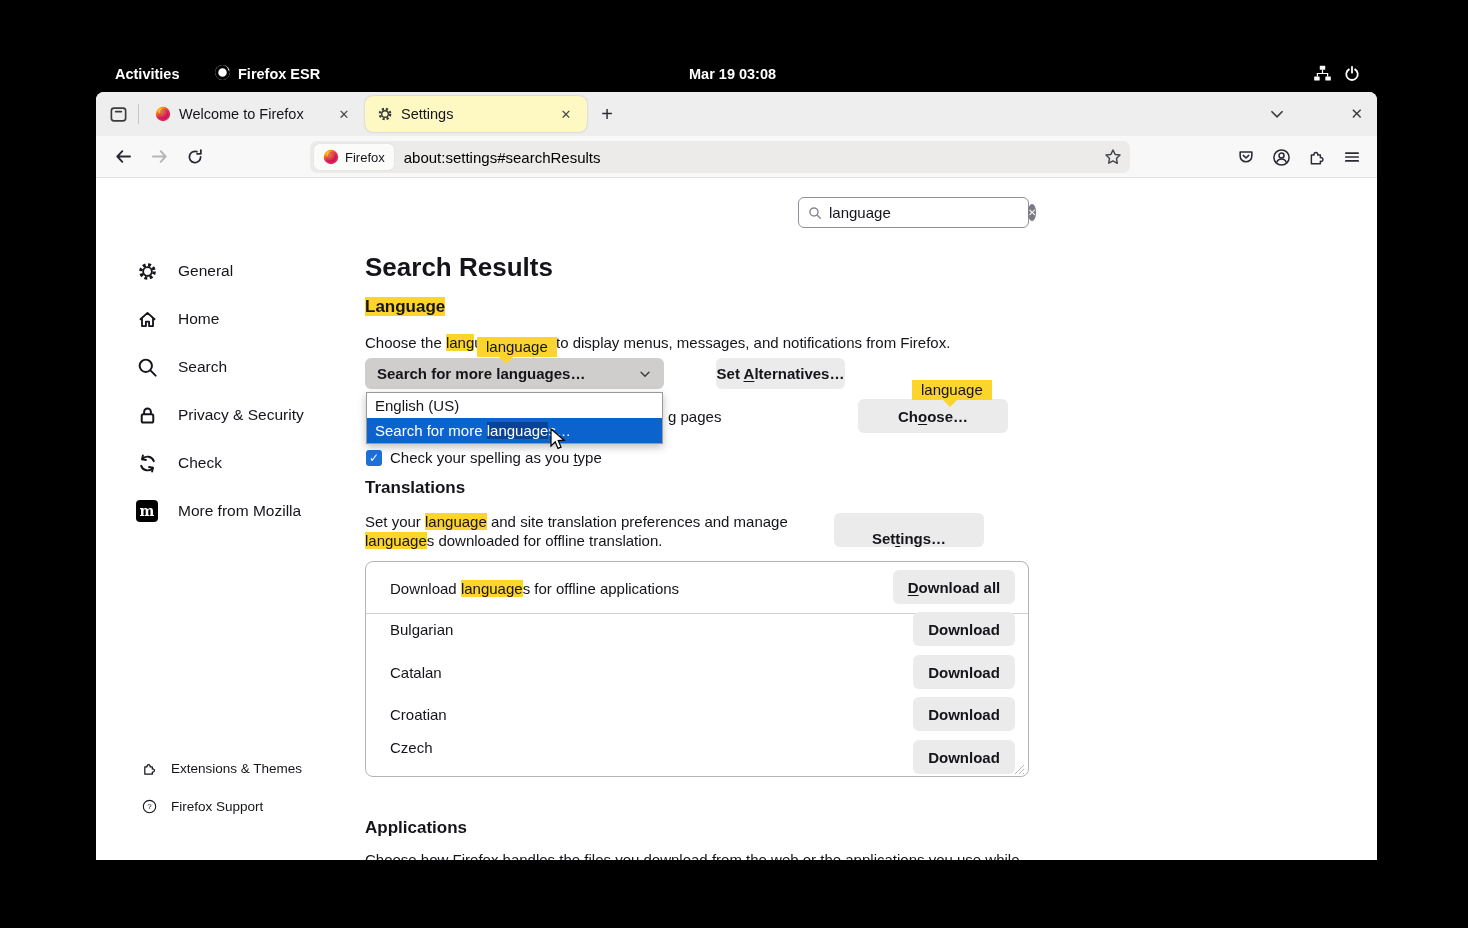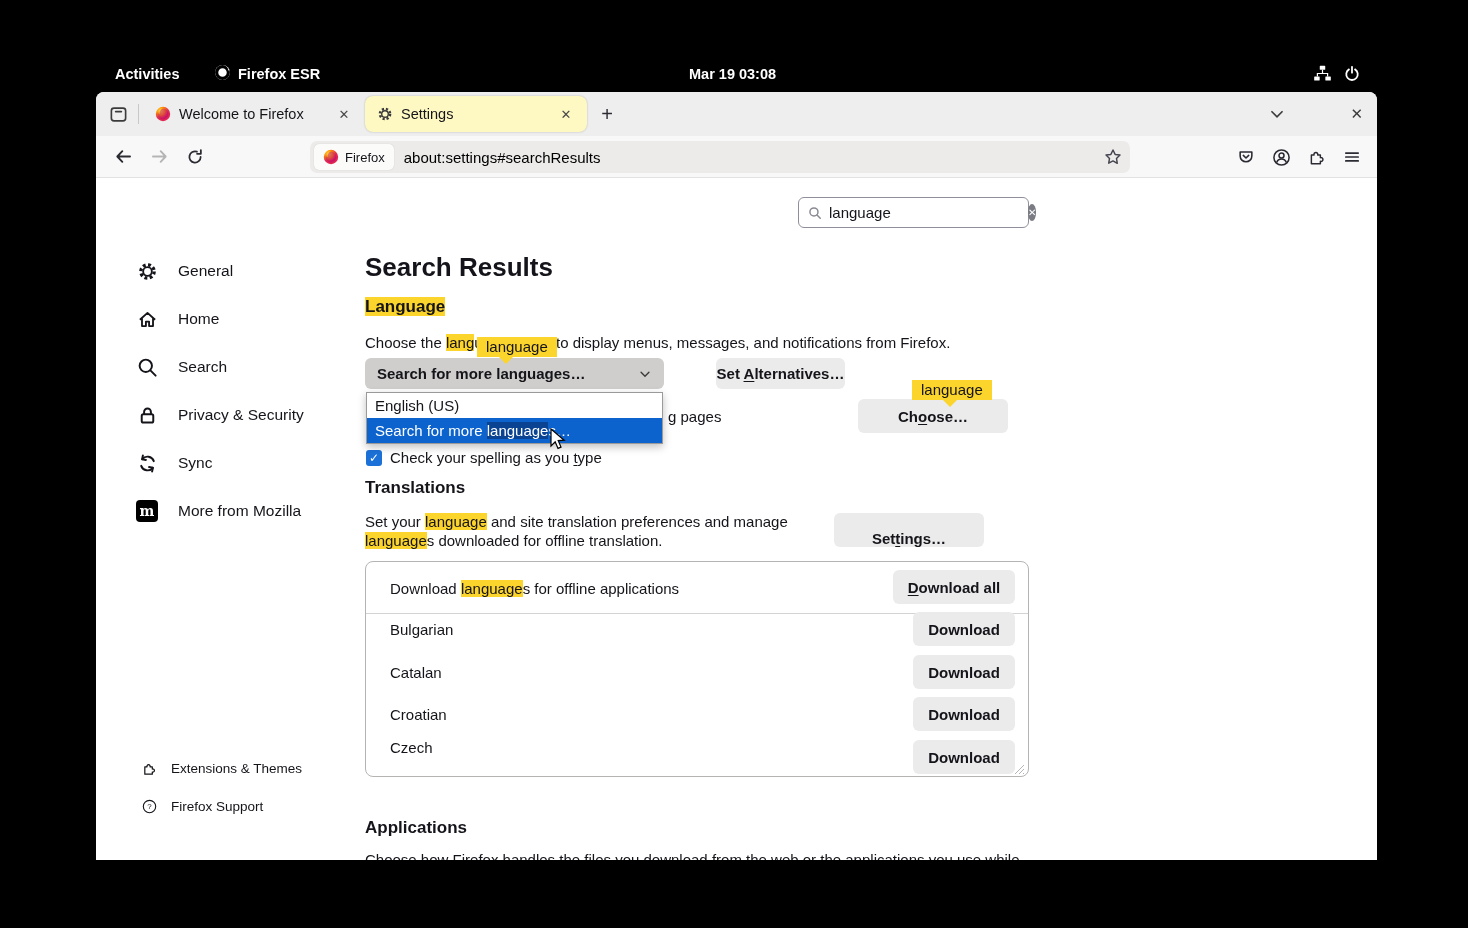"Sync" span { text: Sync -> Check }
